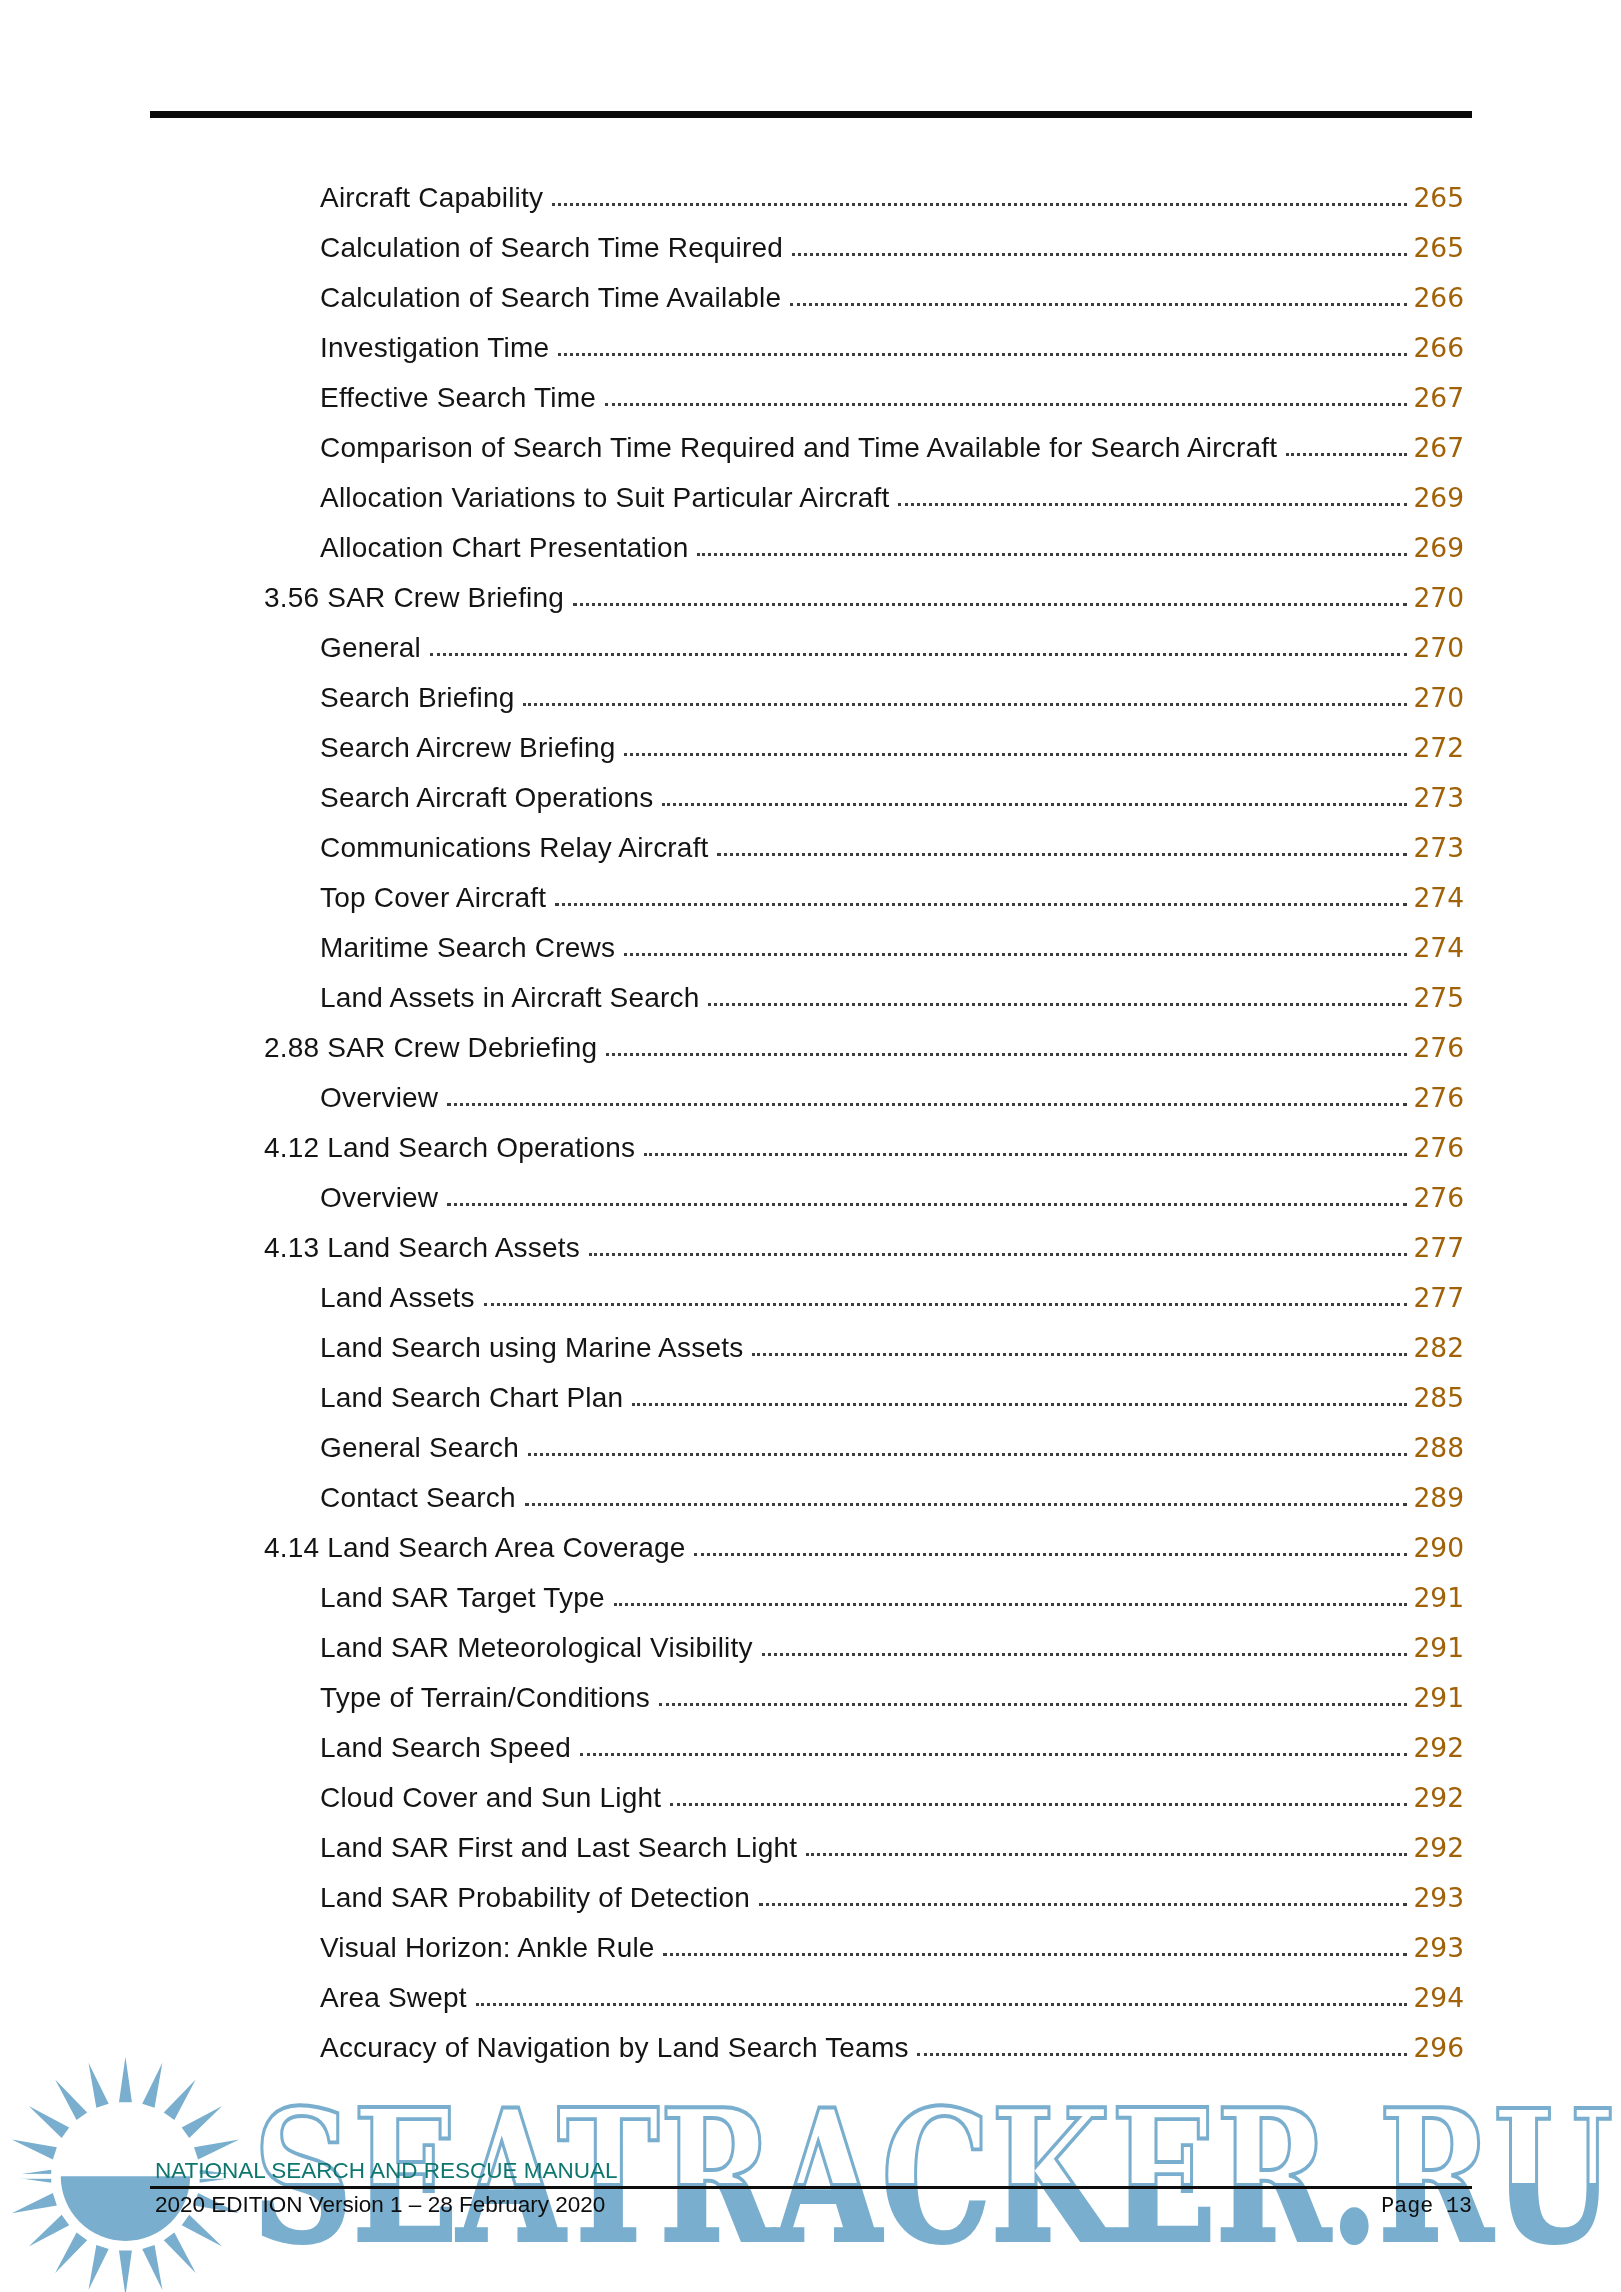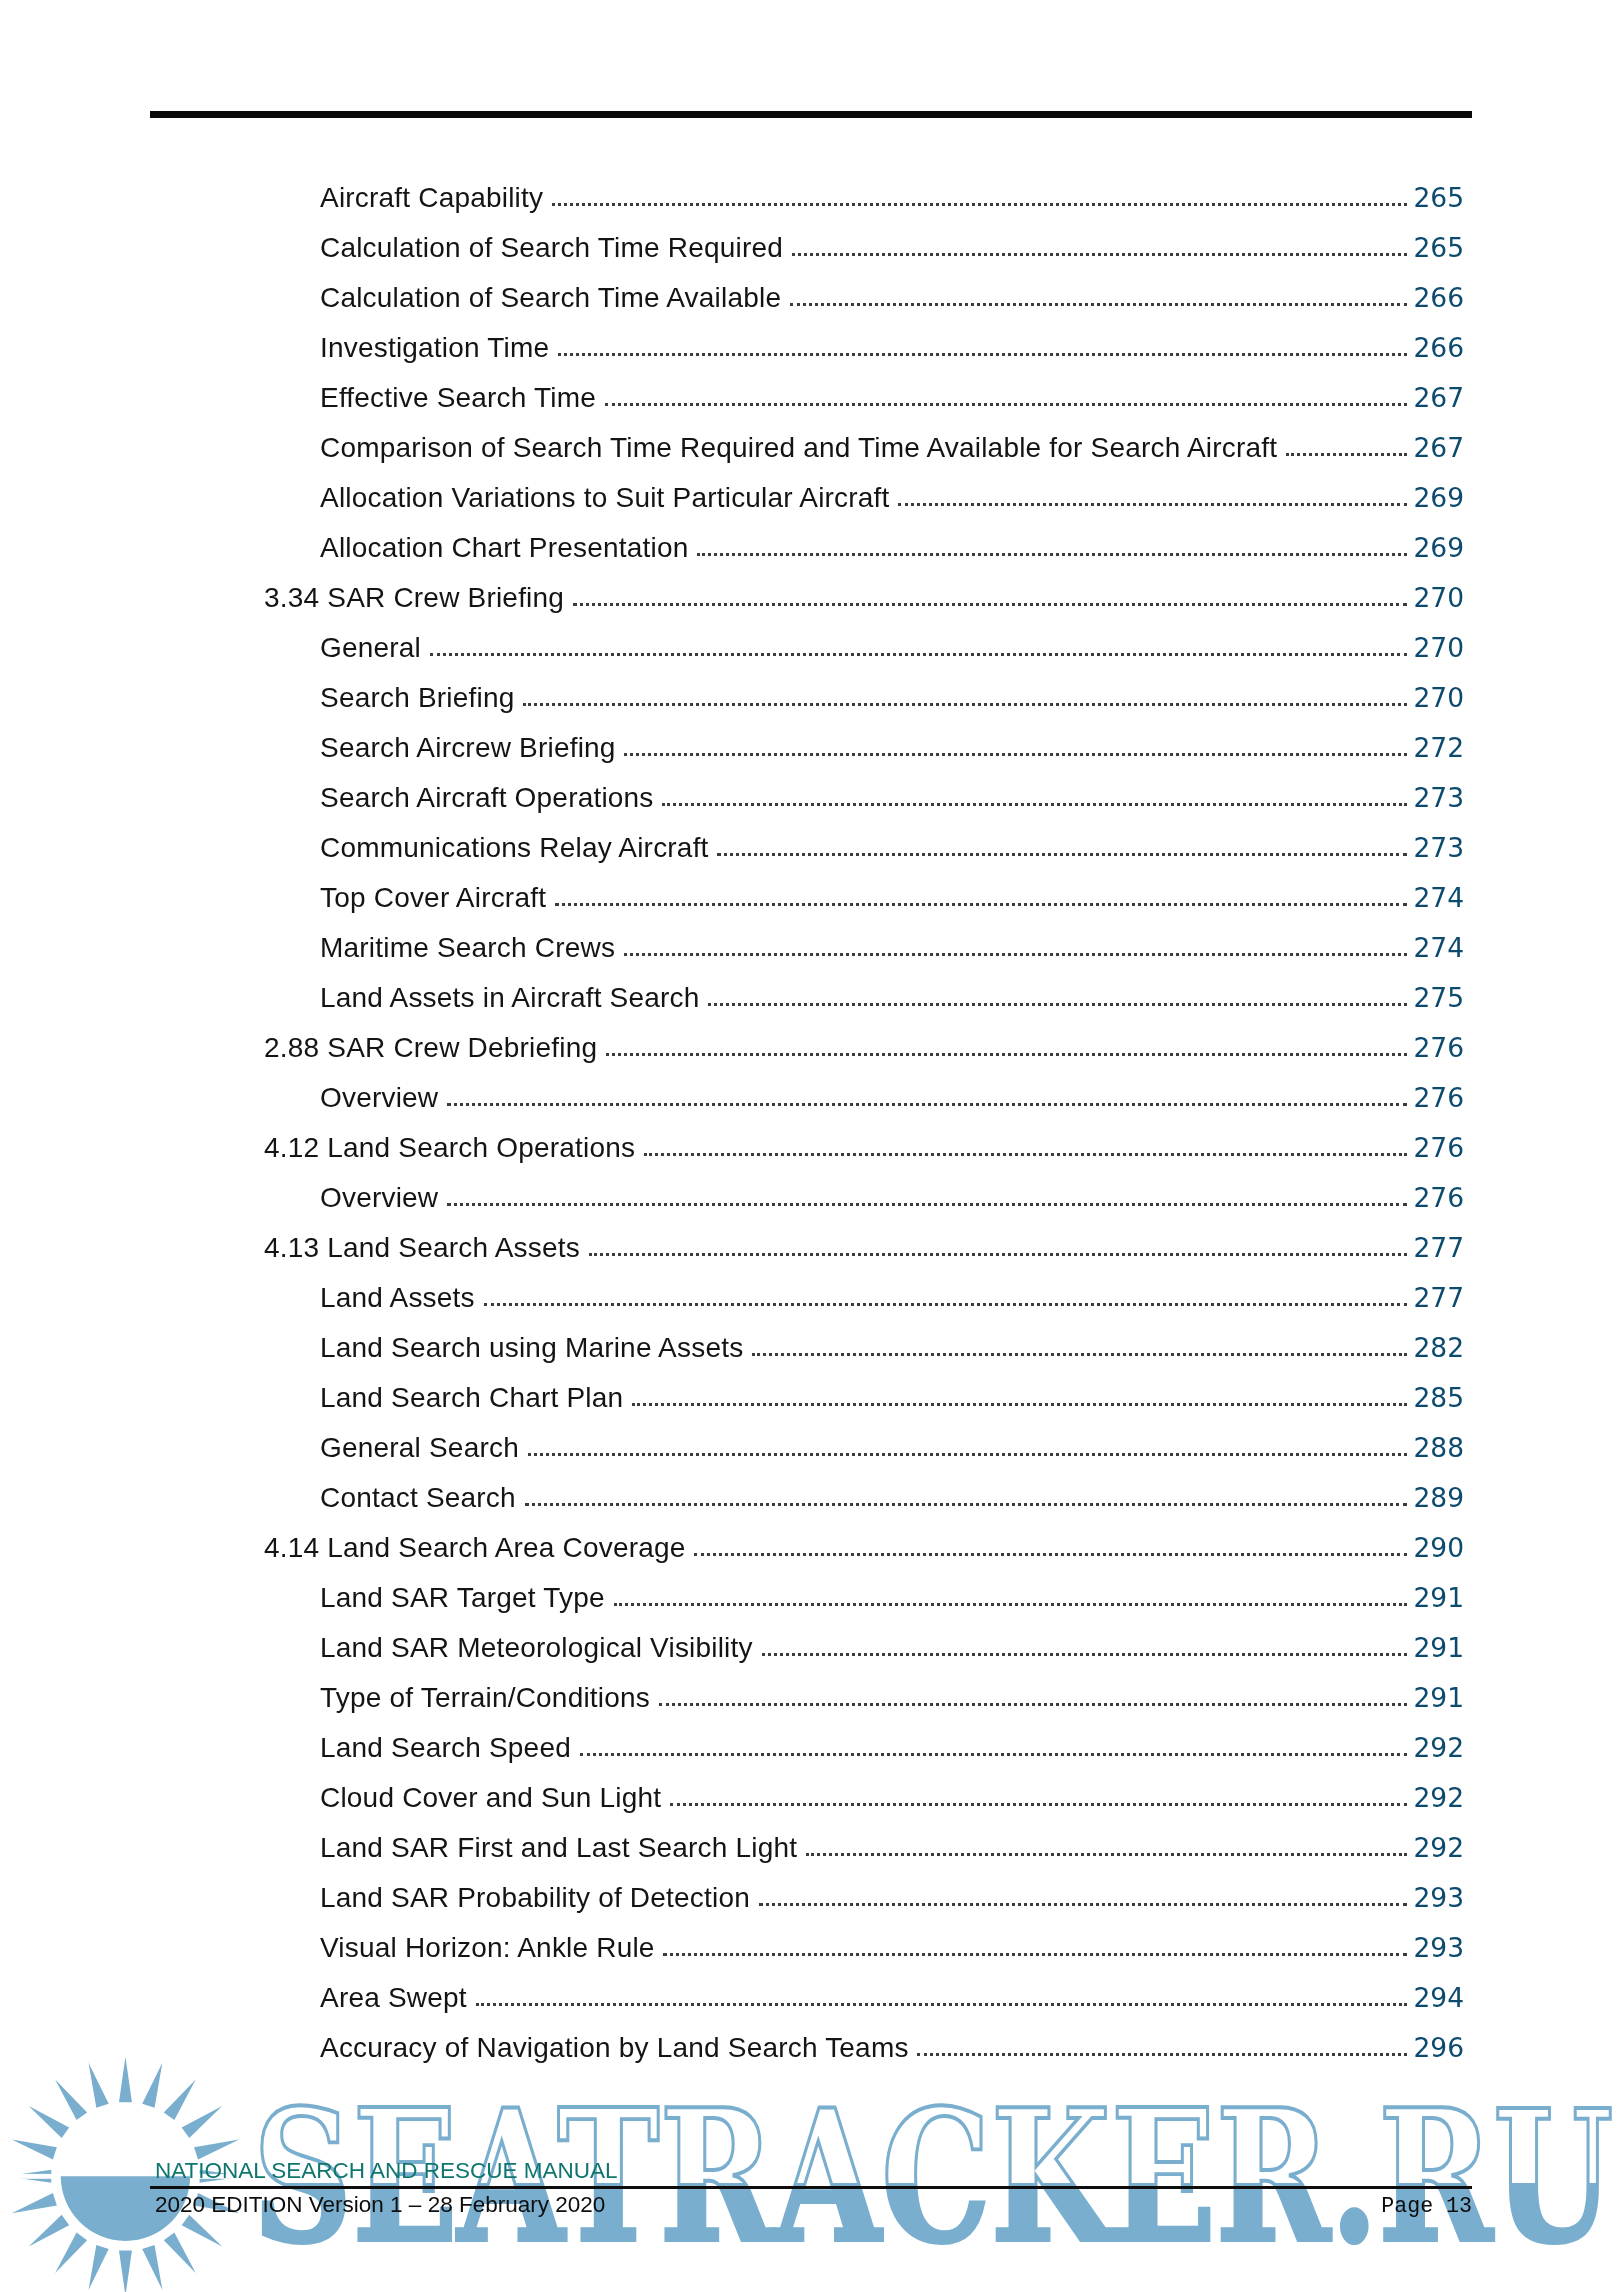"265" .toc-page { color: #0c4a6e -> #a16207 }
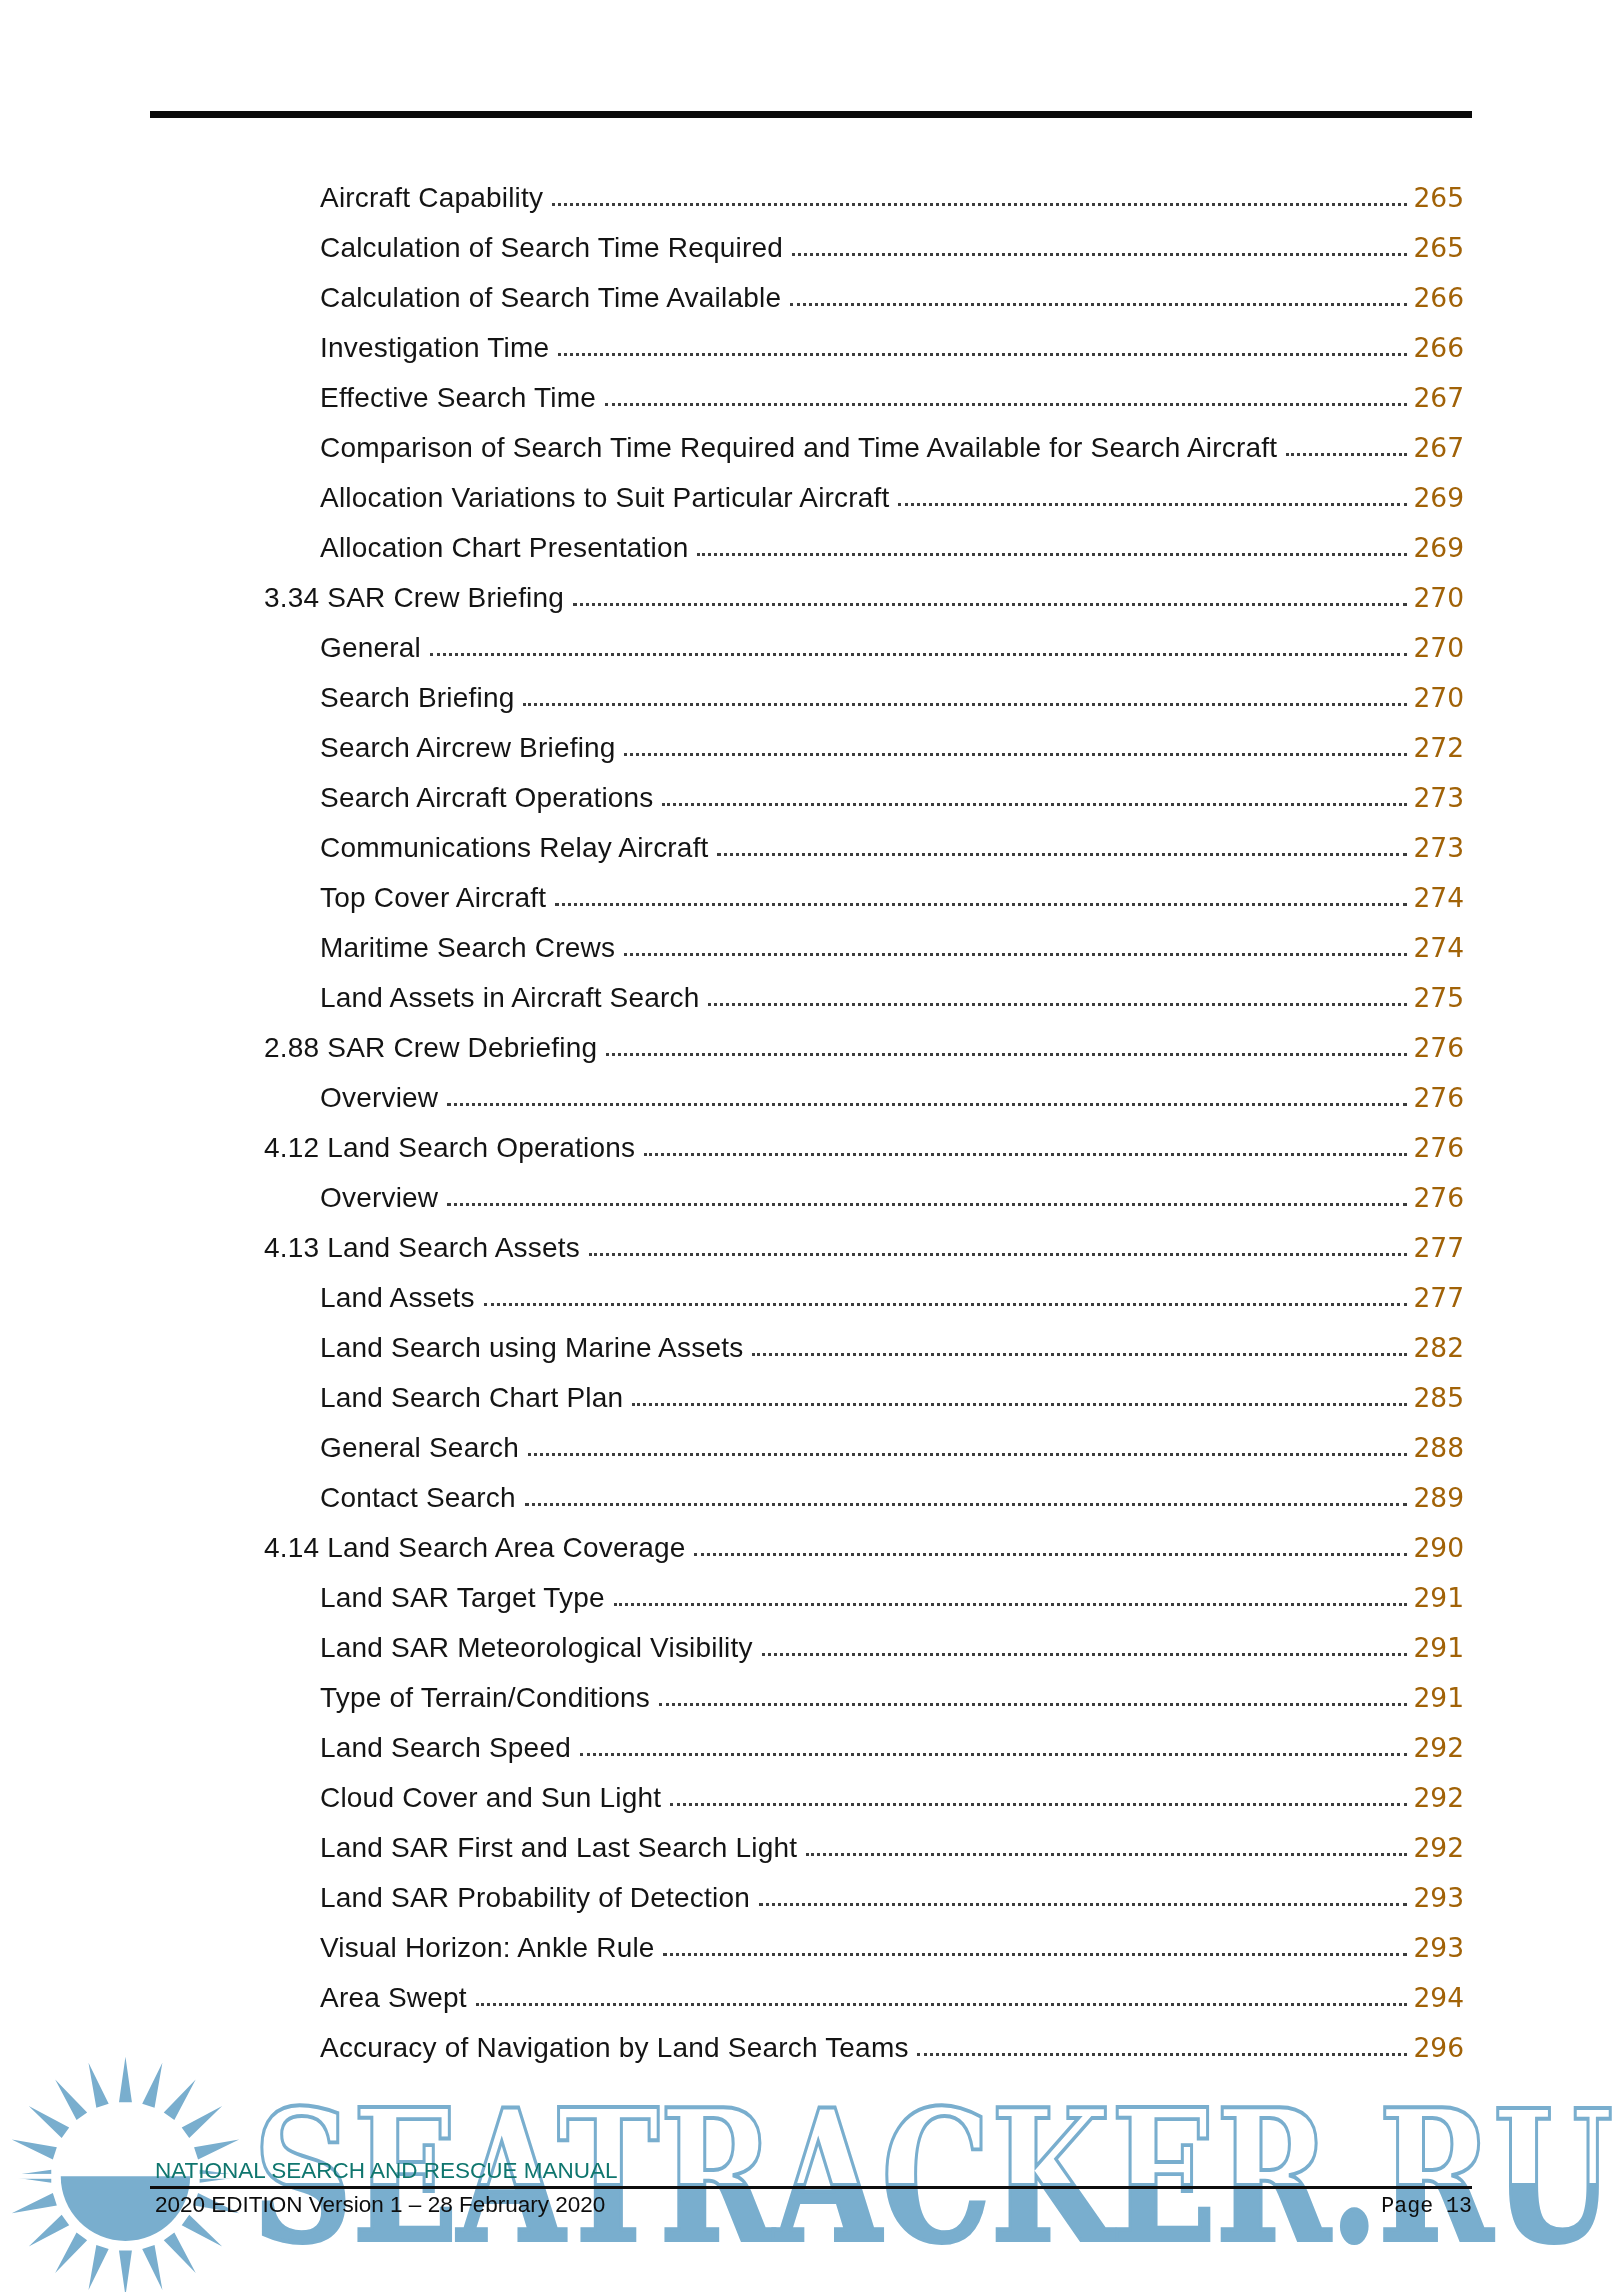"3.34 SAR Crew Briefing" span.toc-label { text: 3.34 -> 3.56 }
